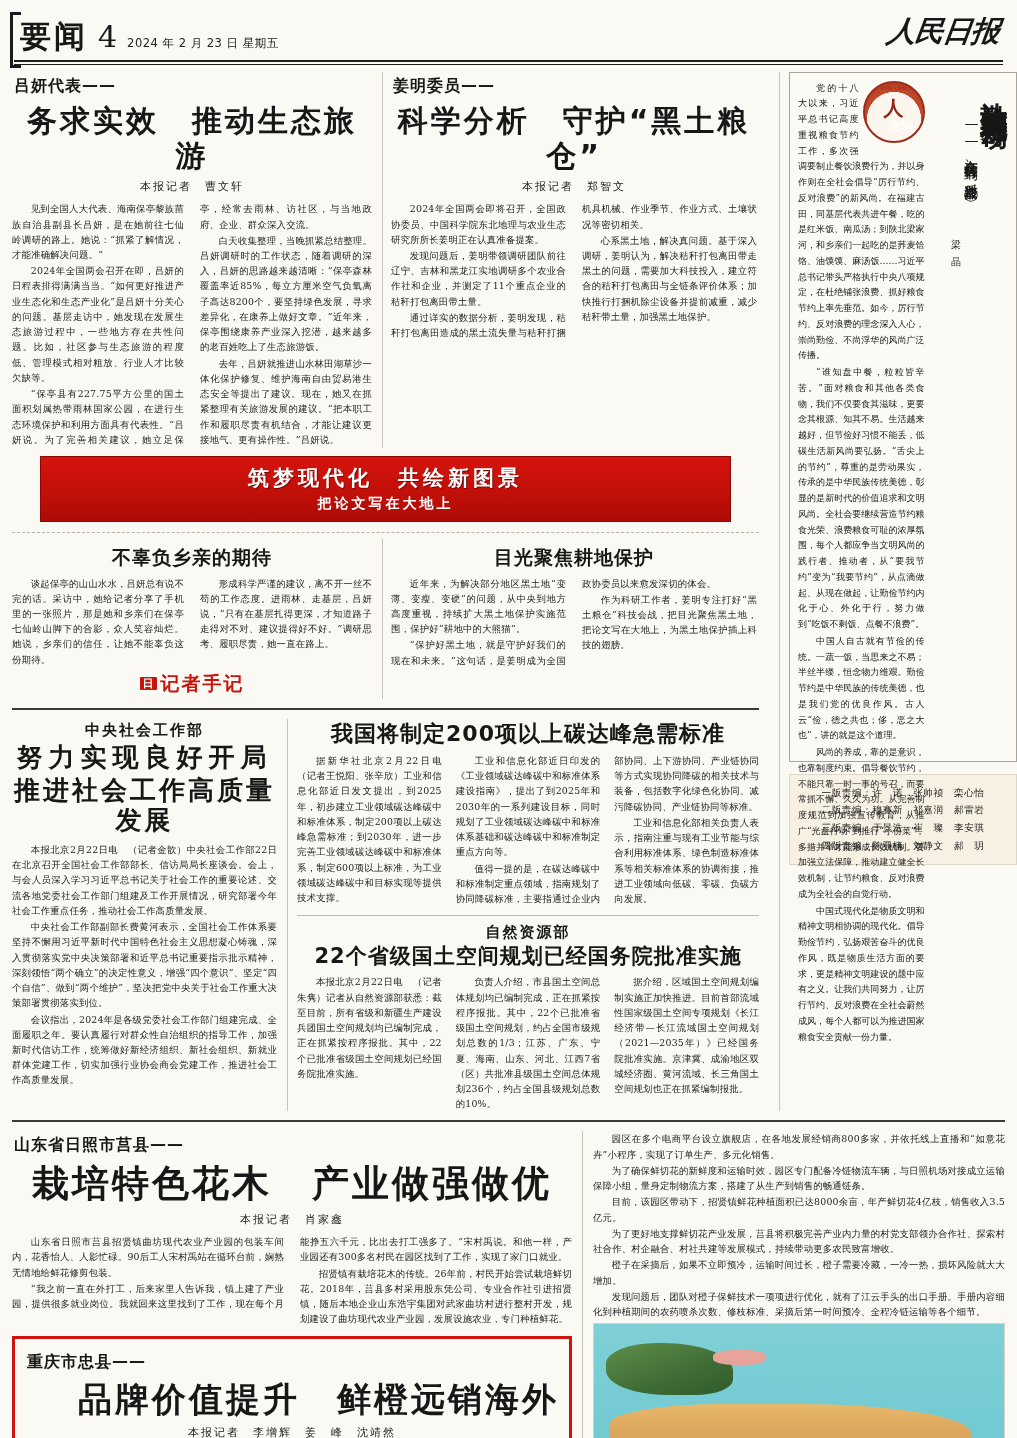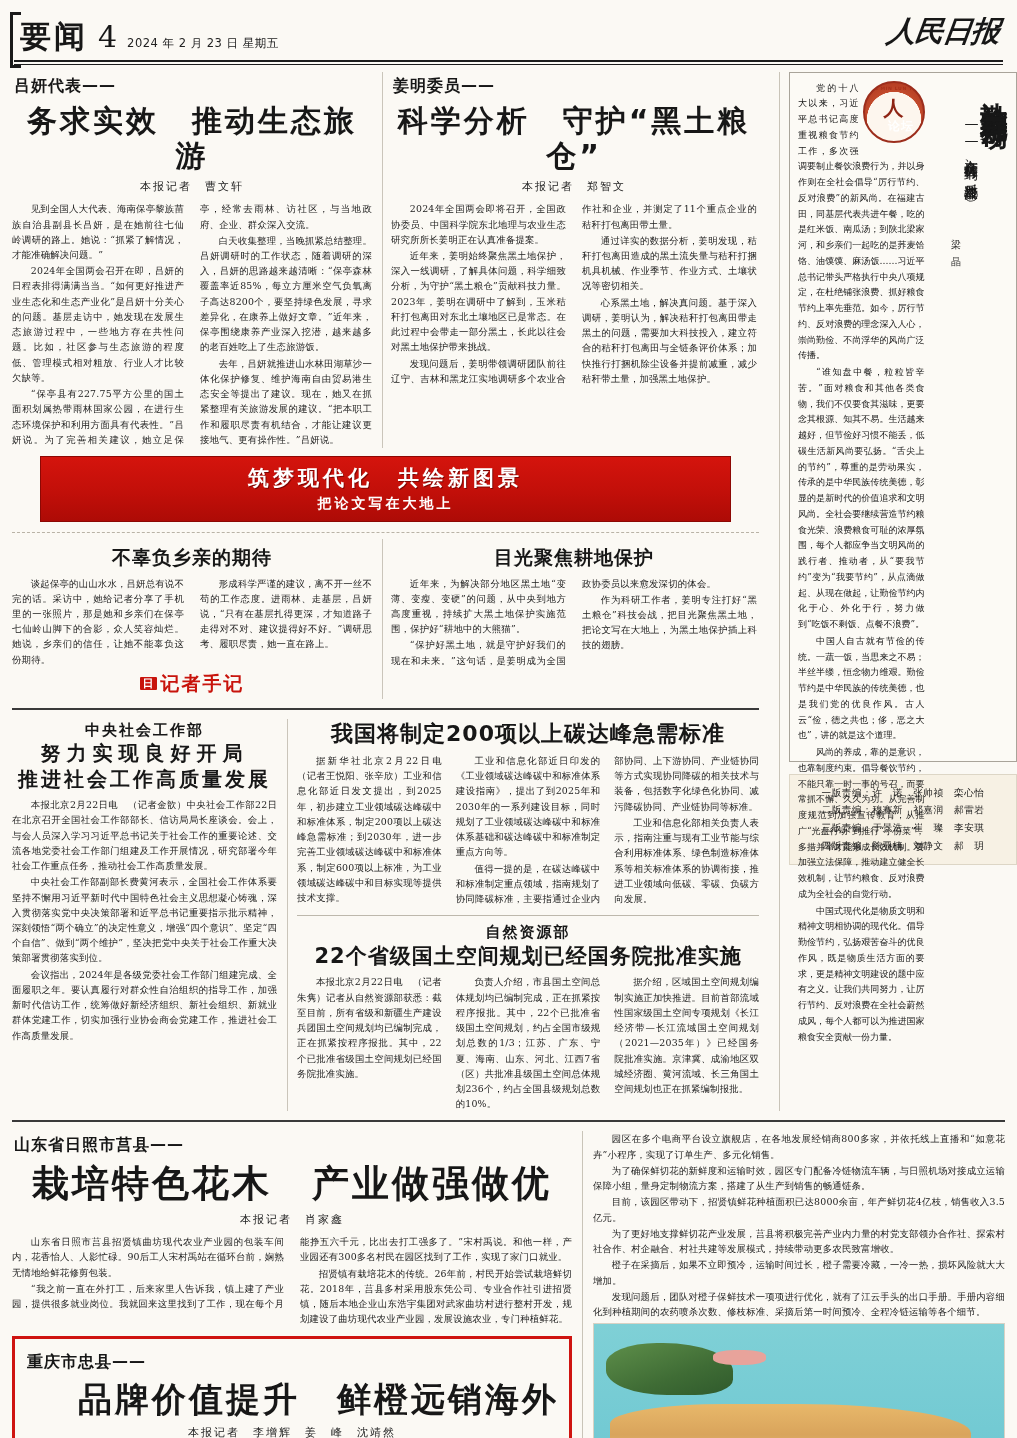"近年来，姜明始终聚焦黑土地保护，深入一线调研，了解具体问题，科学细致分析，为守护" p.bt { html: <p>近年来，姜明始终聚焦黑土地保护，深入一线调研，了解具体问题，科学细致分析，为守护“黑土粮仓”贡献科技力量。2023年，姜明在调研中了解到，玉米秸秆打包离田对东北土壤地区已是常态。在此过程中会带走一部分黑土，长此以往会对黑土地保护带来挑战。</p> -> none }
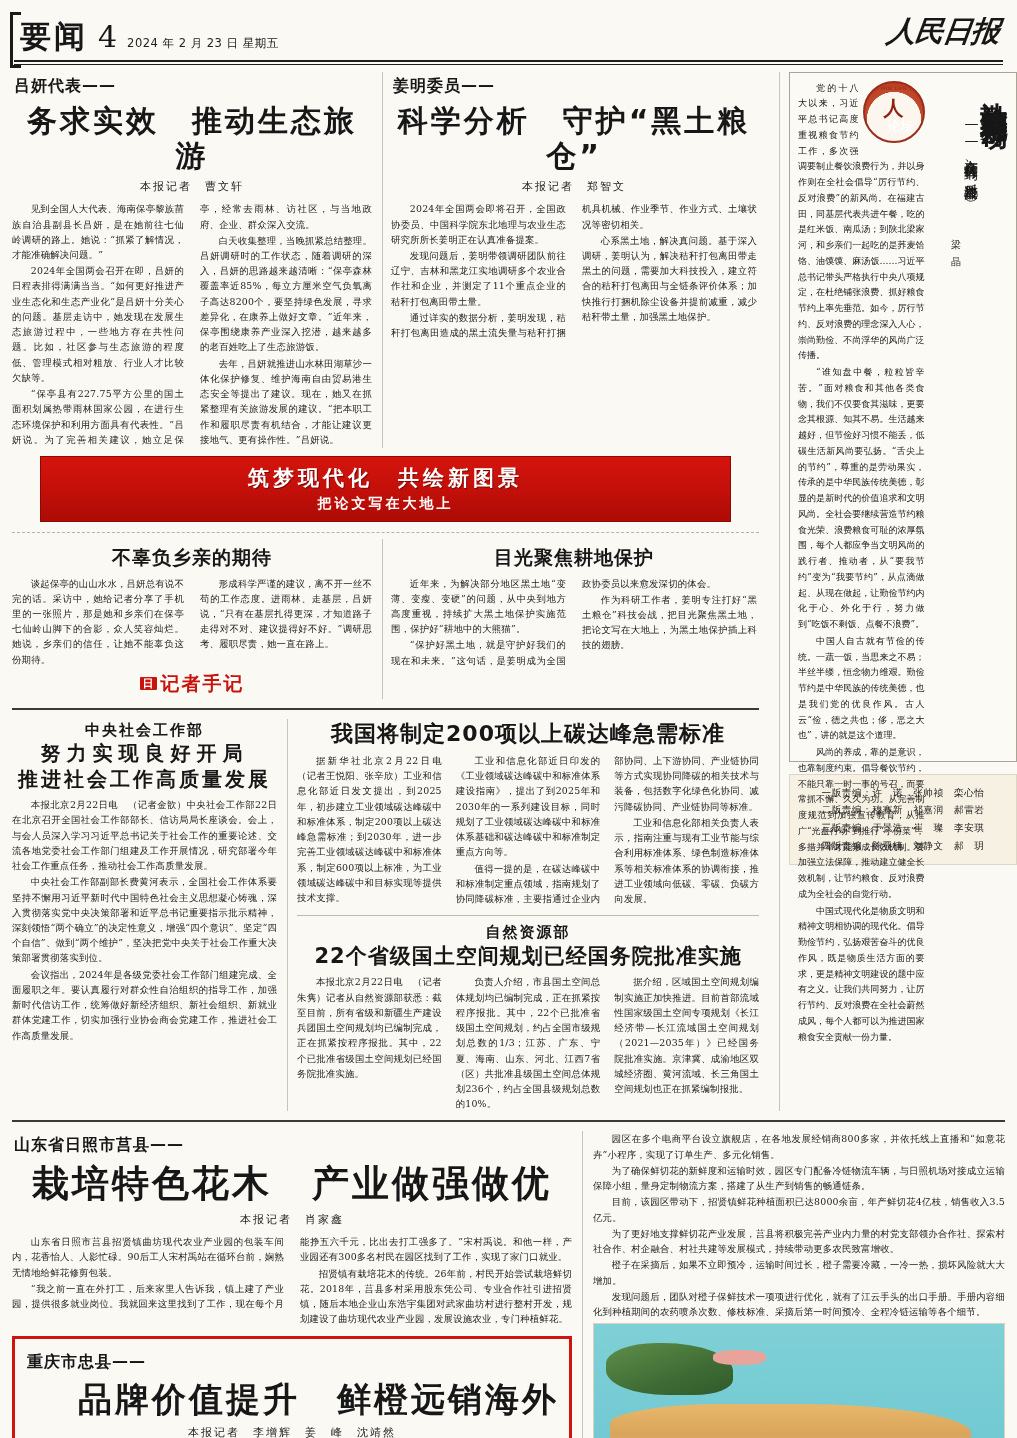"努力实现良好开局" .headline.sm { font-size: 20px -> 26px }
